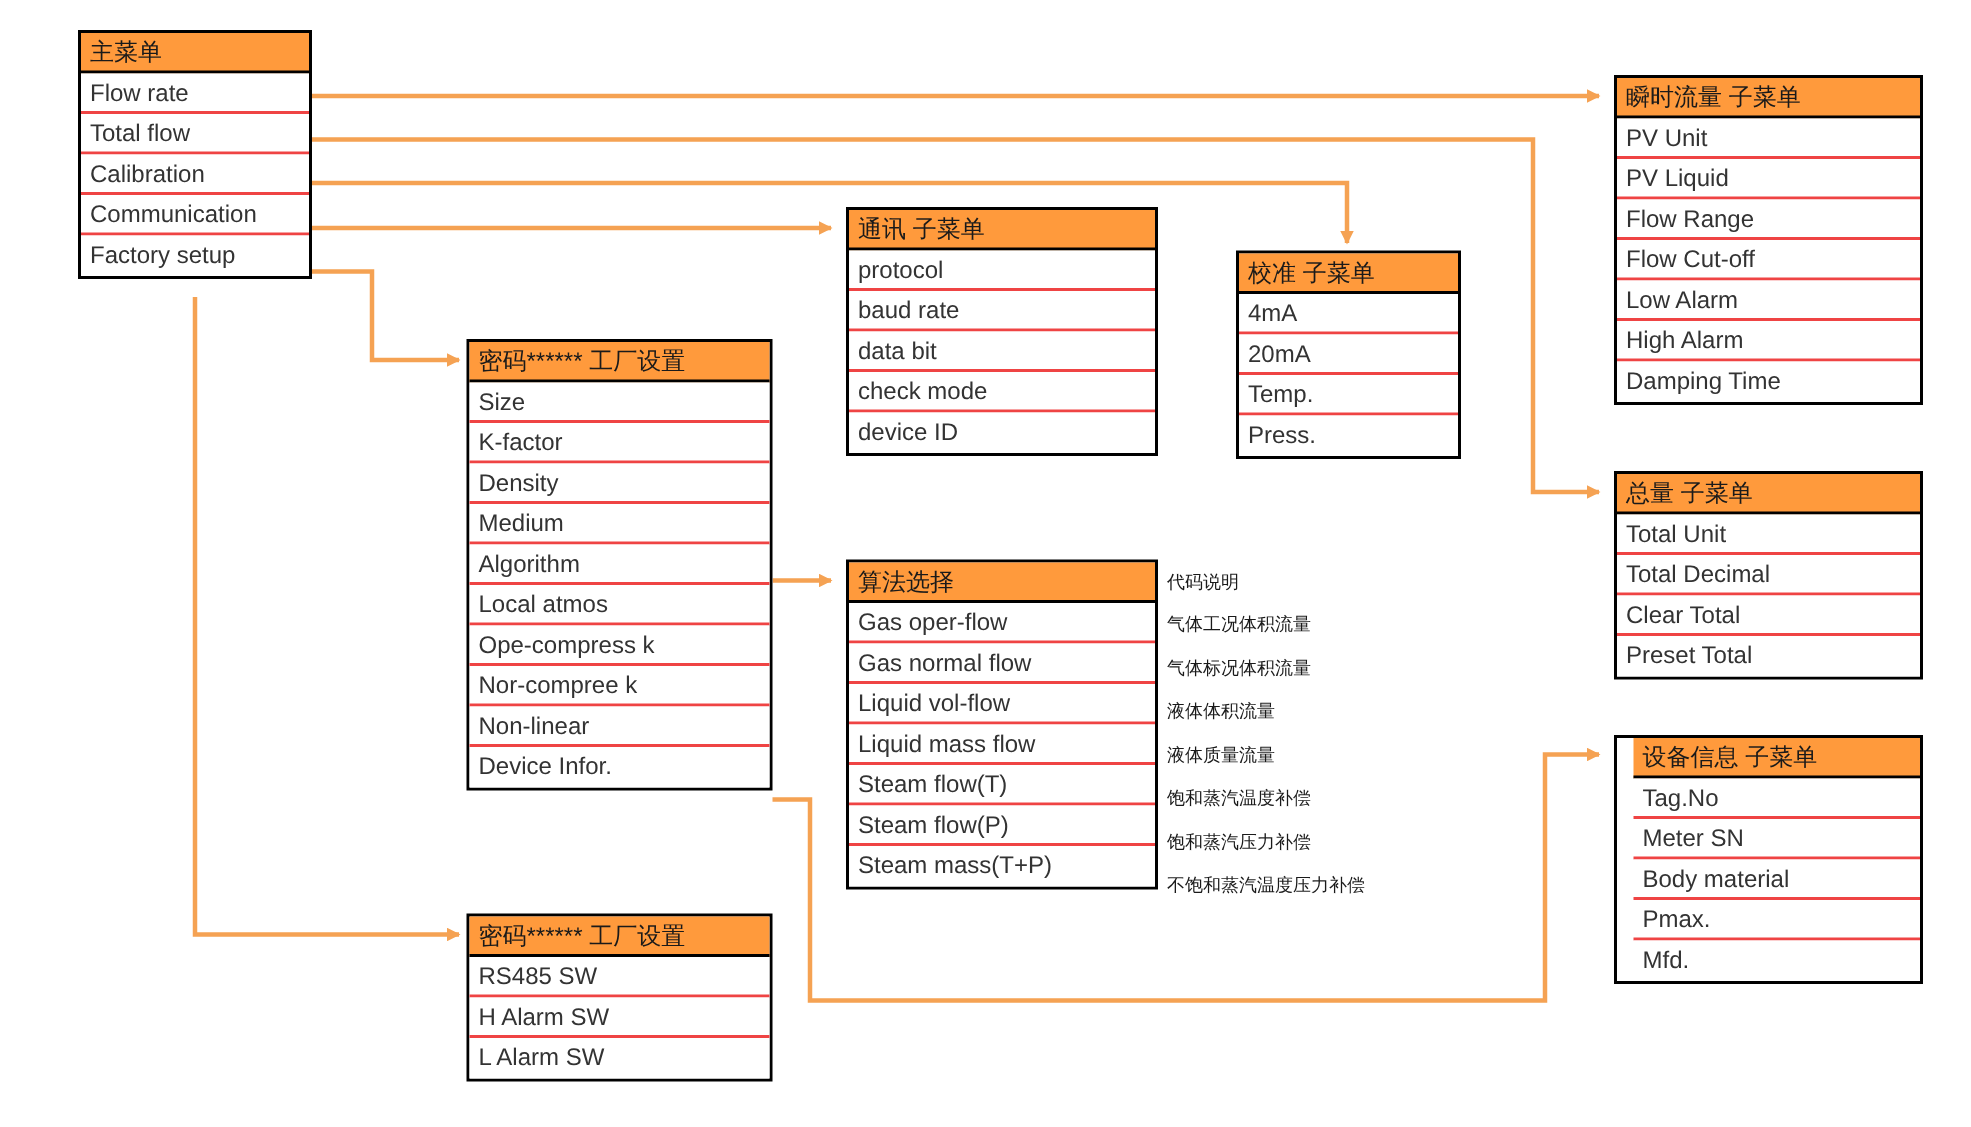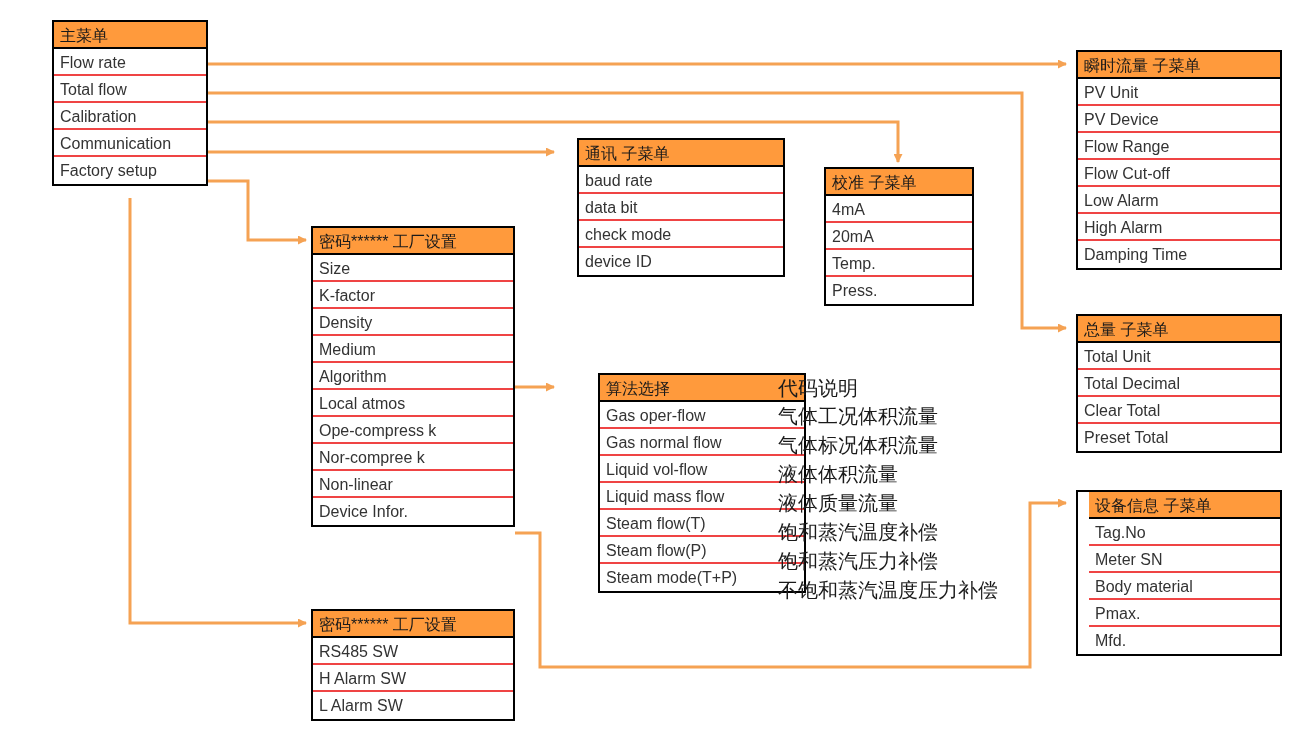"PV Device" div.row { text: Device -> Liquid }
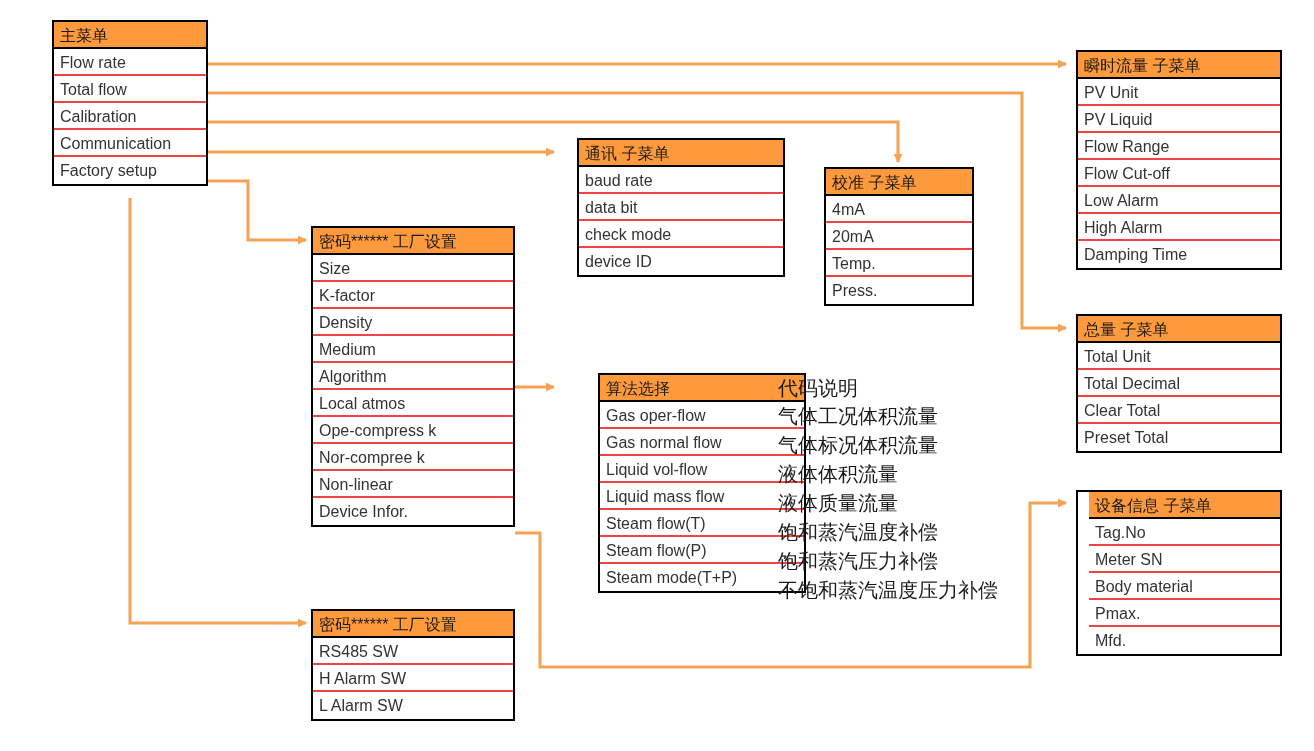"通讯 子菜单" div.menu-box { left: 577px -> 564px }
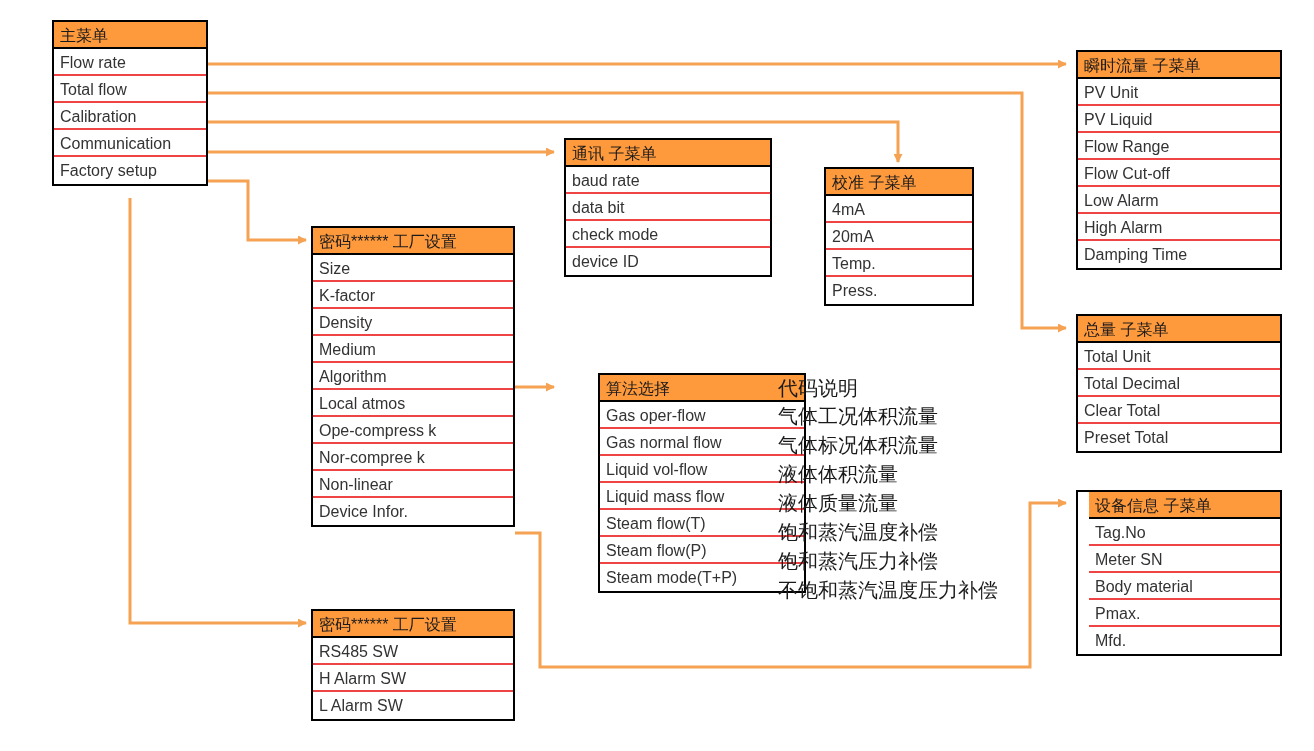"protocol" div.row { html: none -> <div>protocol</div> }
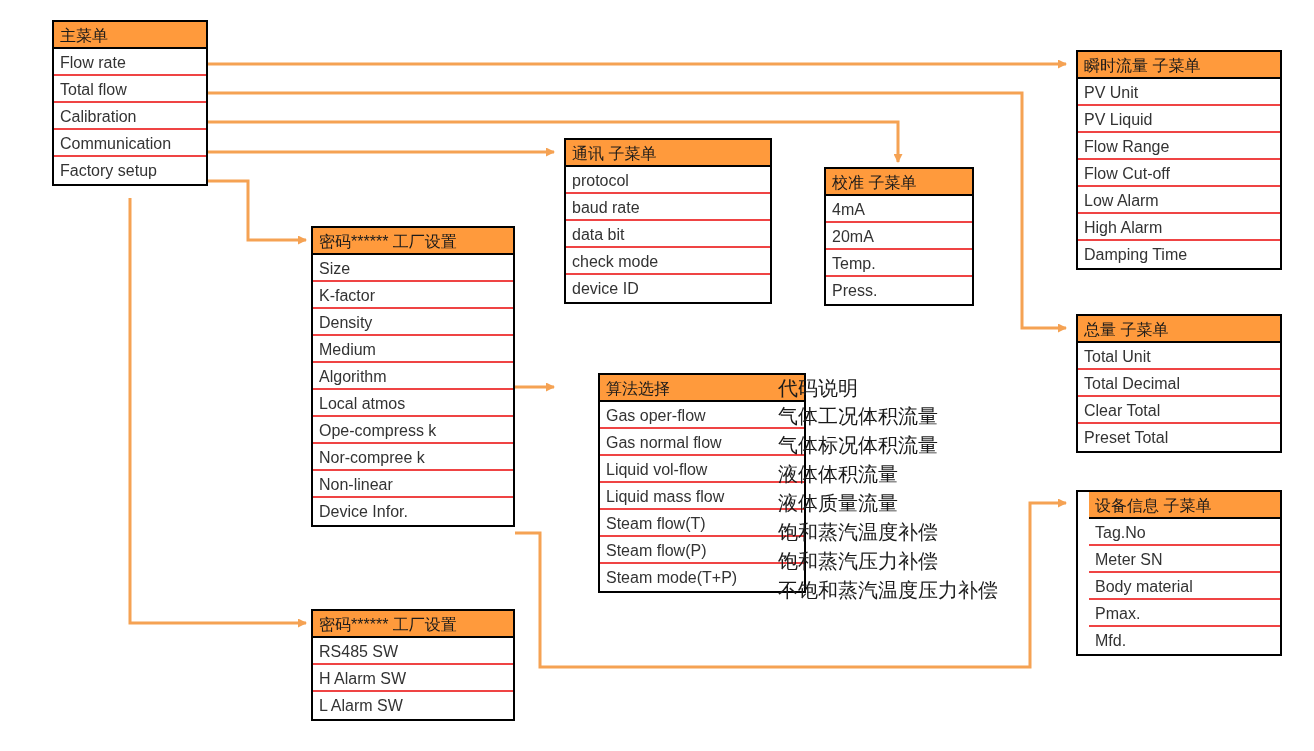"算法选择" div.menu-box { margin-left: 34px -> none }
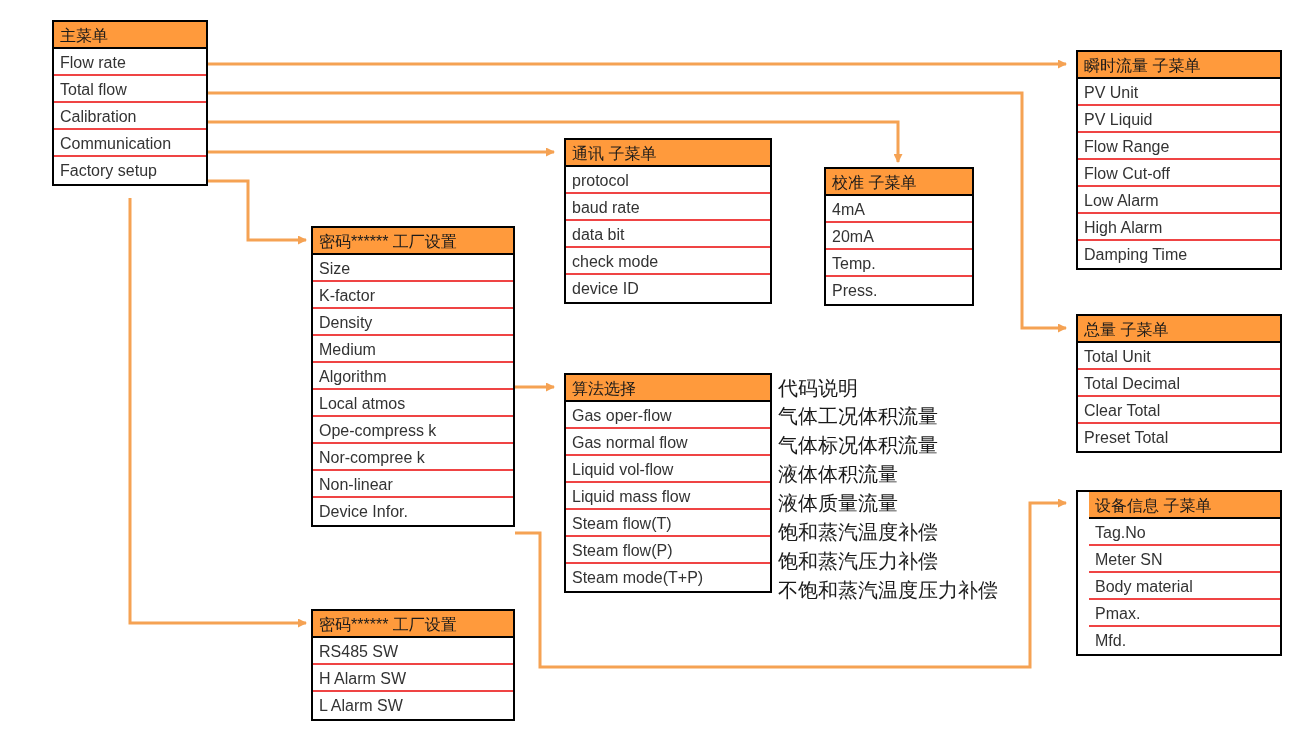"代码说明" .notes .note { font-size: 20px -> 12px }
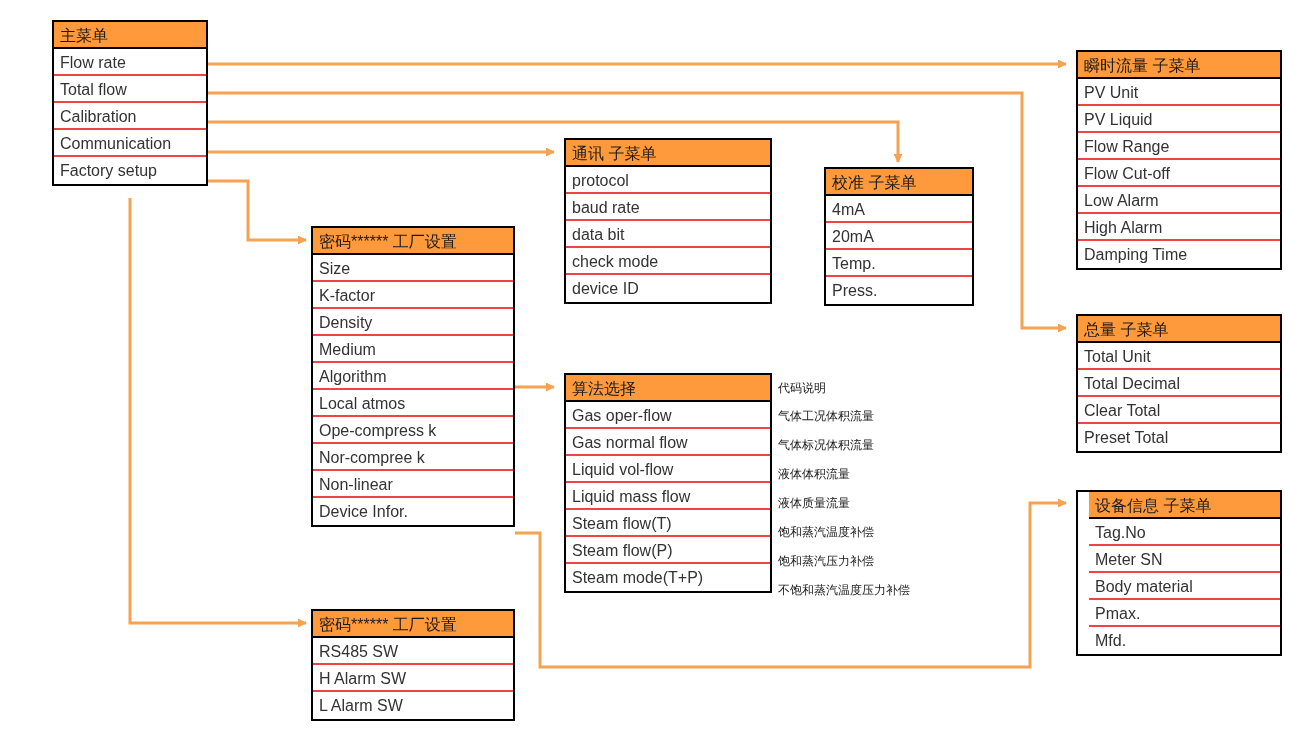"Steam mode(T+P)" div.row { text: mode -> mass }
